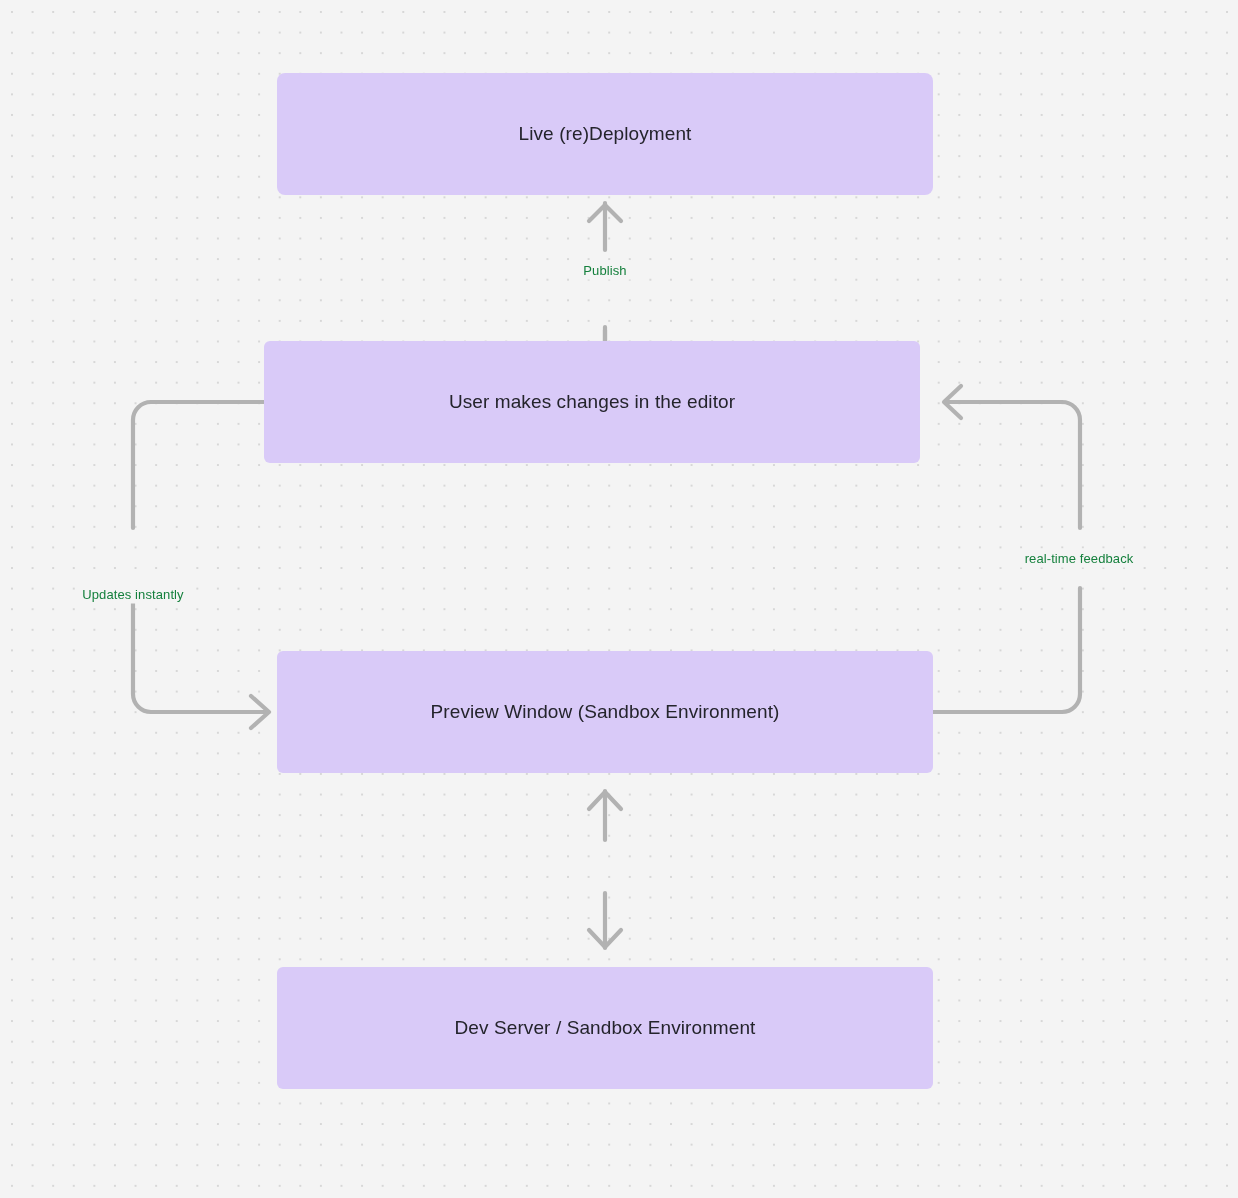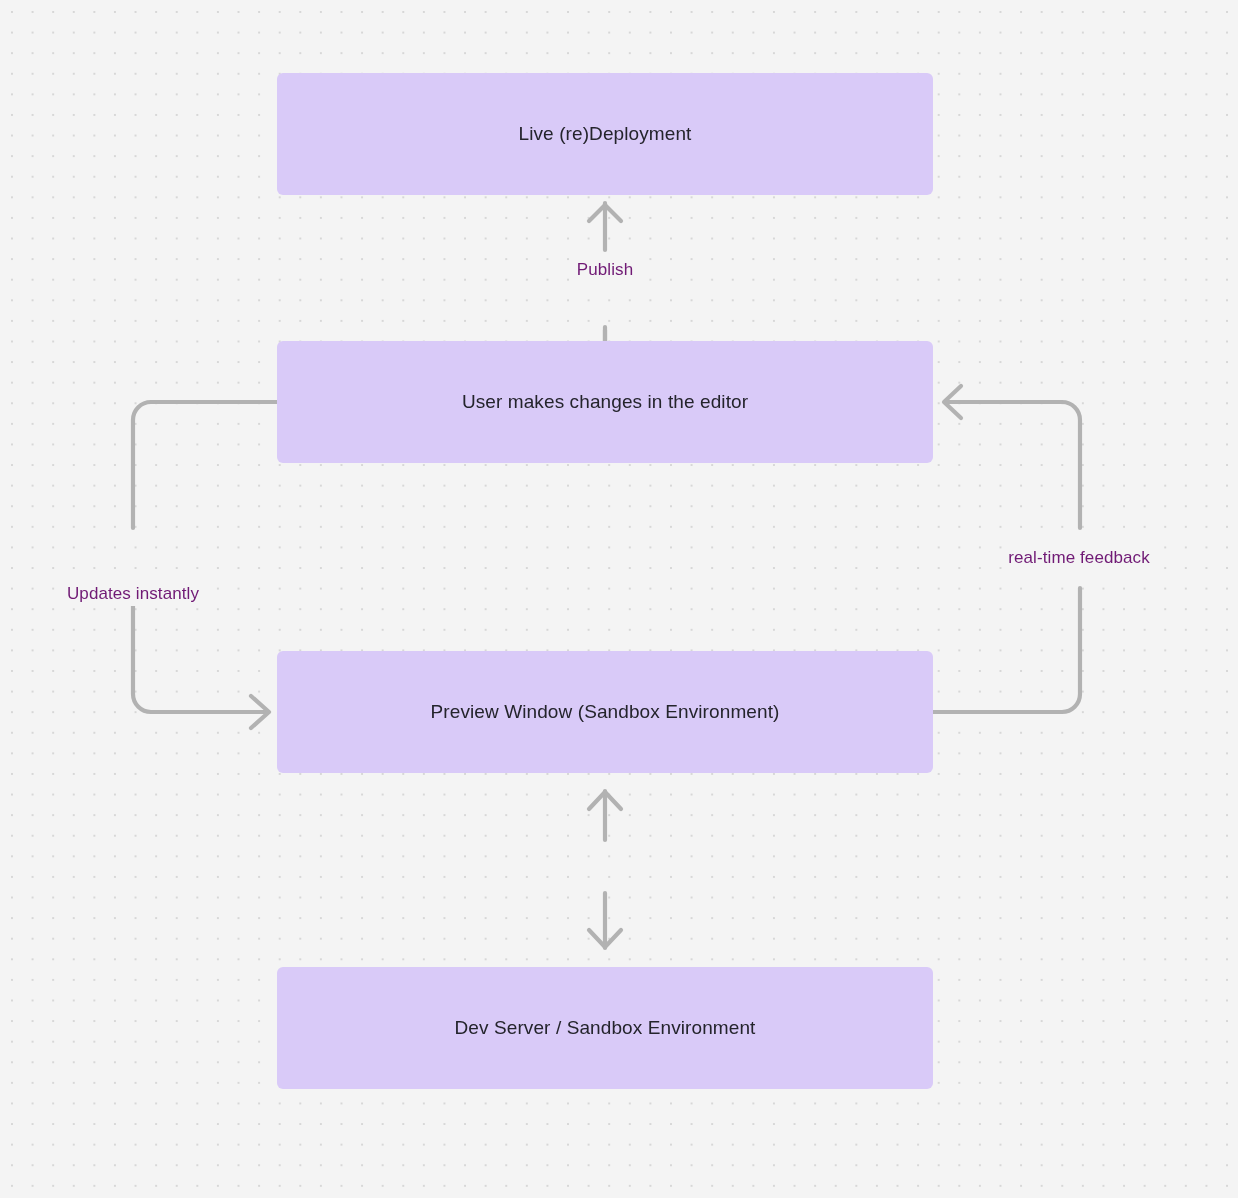"Live (re)Deployment" div.node { border-radius: none -> 8px }
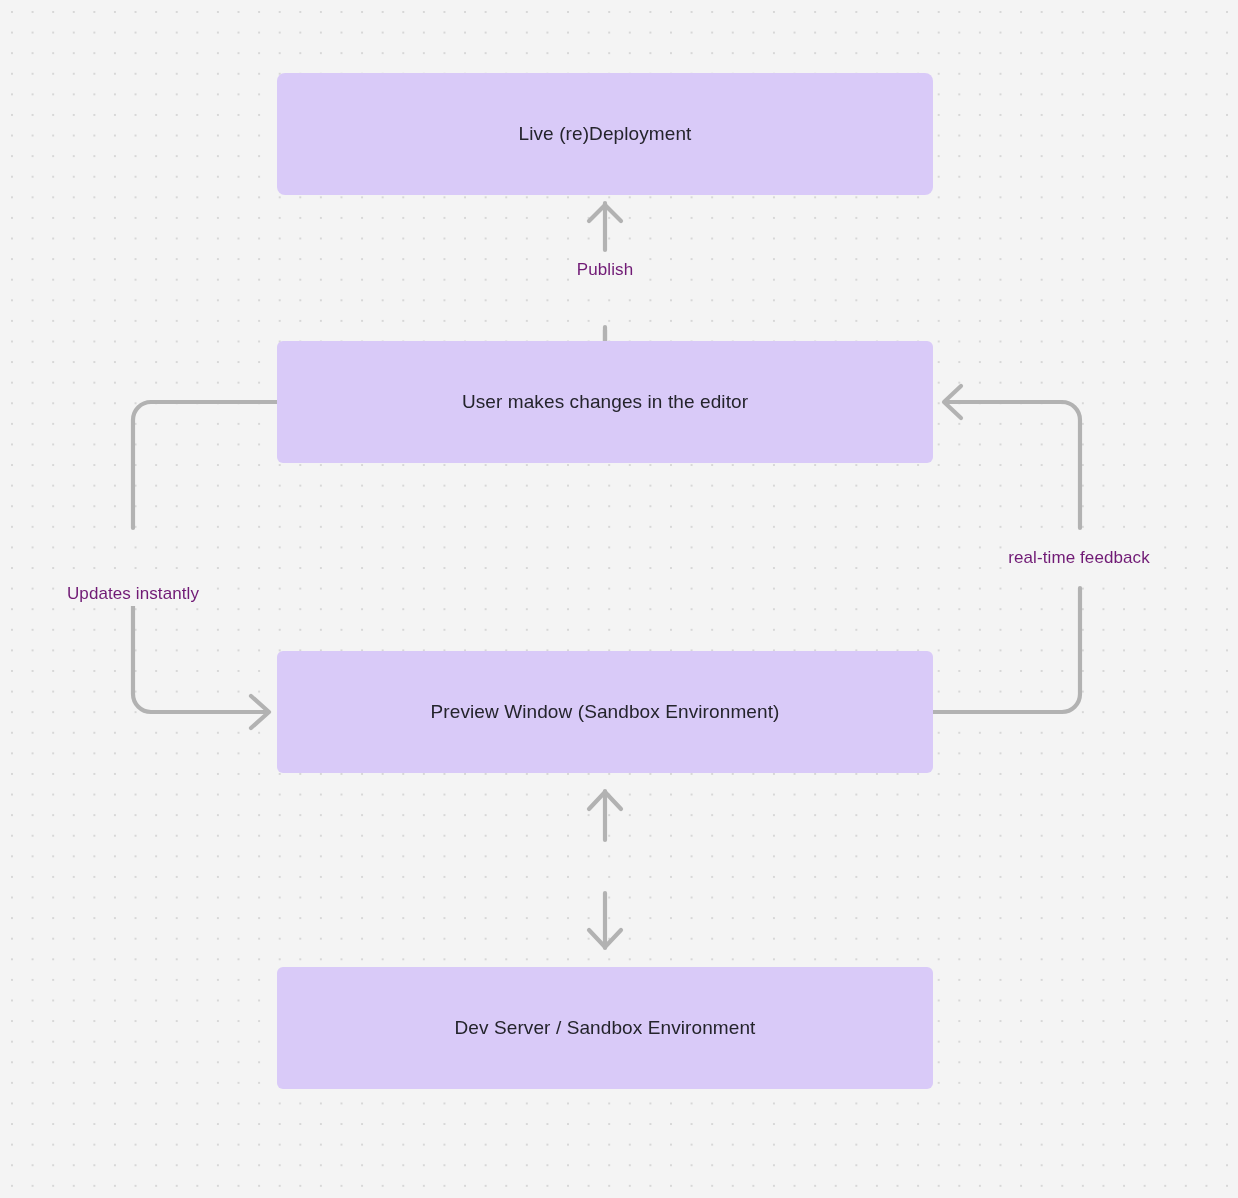"Publish" .edge-label { color: #701a75 -> #15803d; font-size: 17px -> 13px }
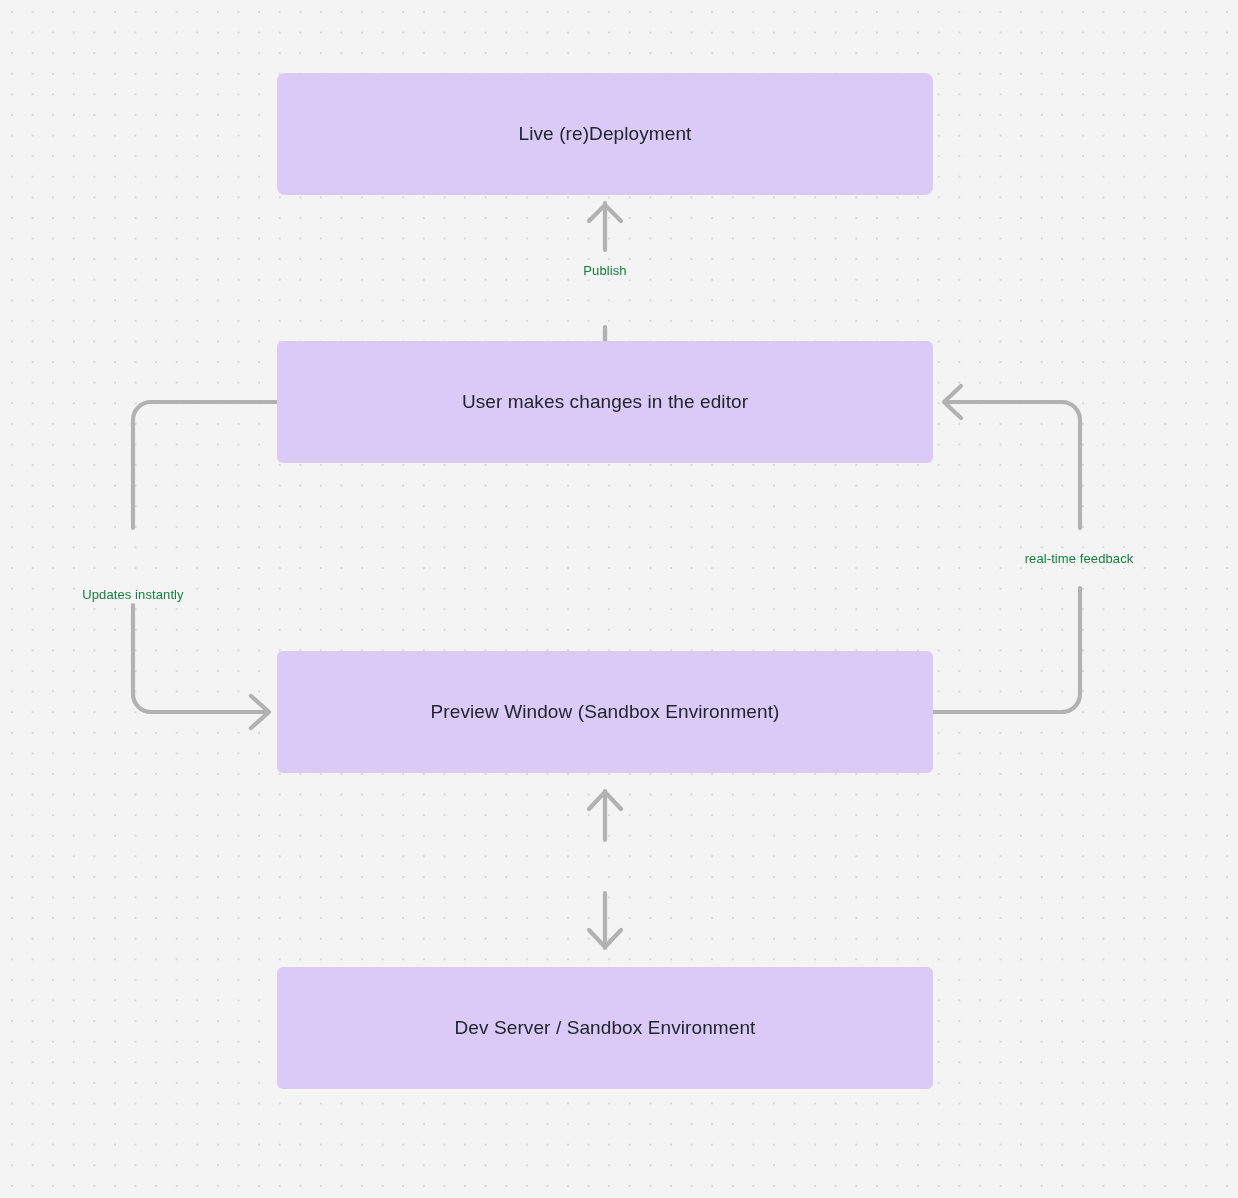"User makes changes in the" div.node { left: 277px -> 264px }
